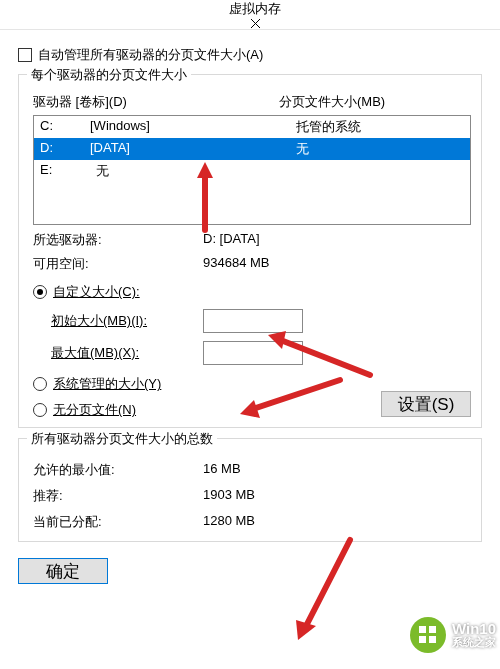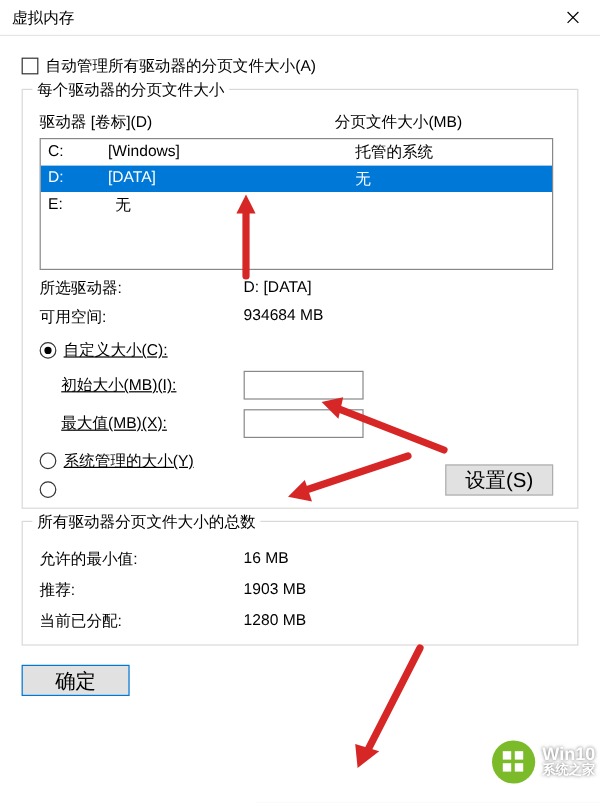"虚拟内存" .titlebar { flex-direction: none -> column }
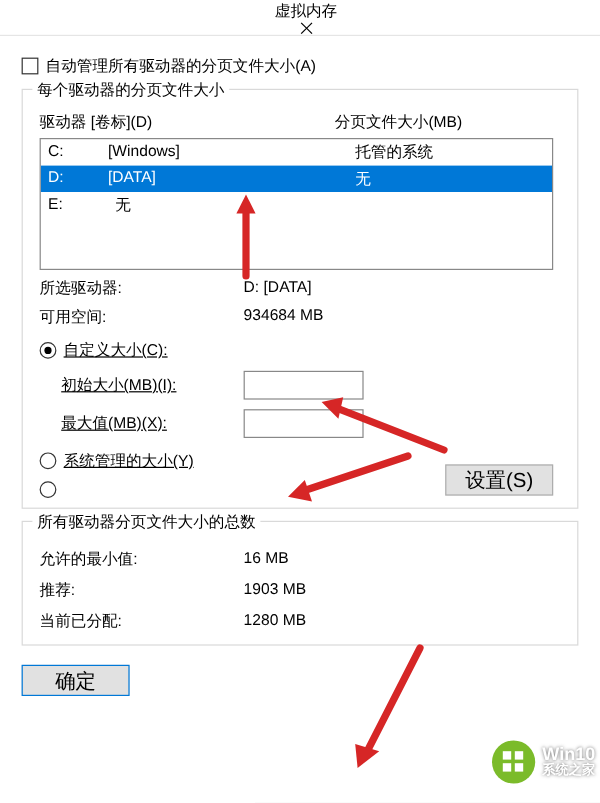"每个驱动器的分页文件大小" .groupbox { padding: 14px 20px 10px 14px -> 14px 10px 10px 14px }
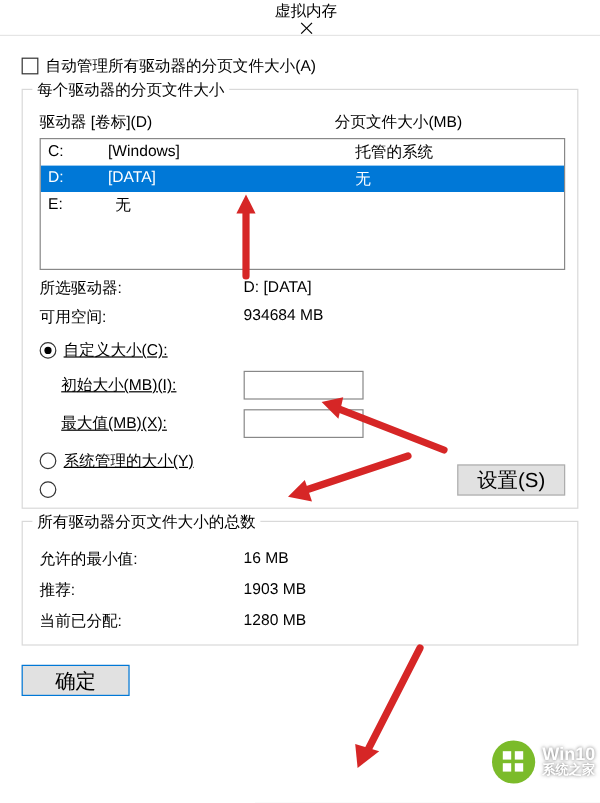"无分页文件(N)" span { html: none -> <span>无分页文件(N)</span> }
